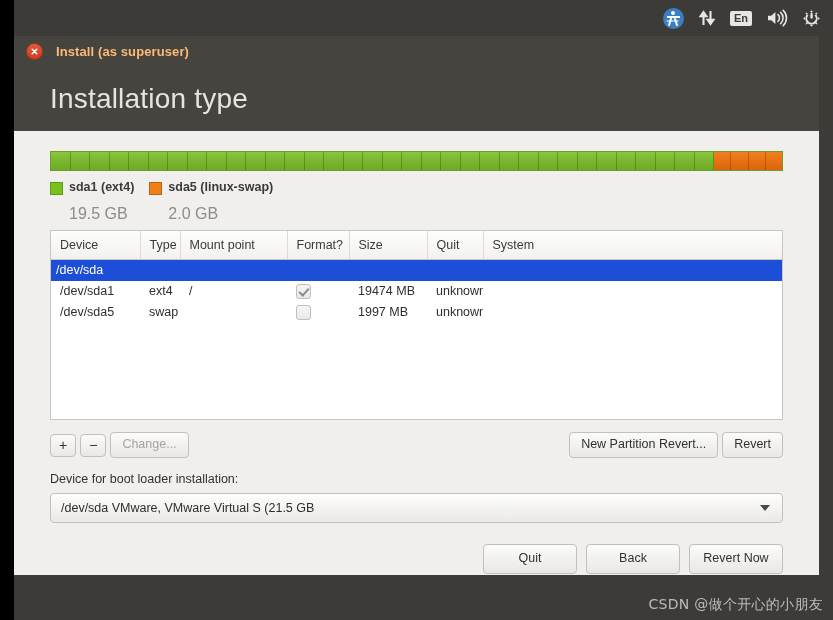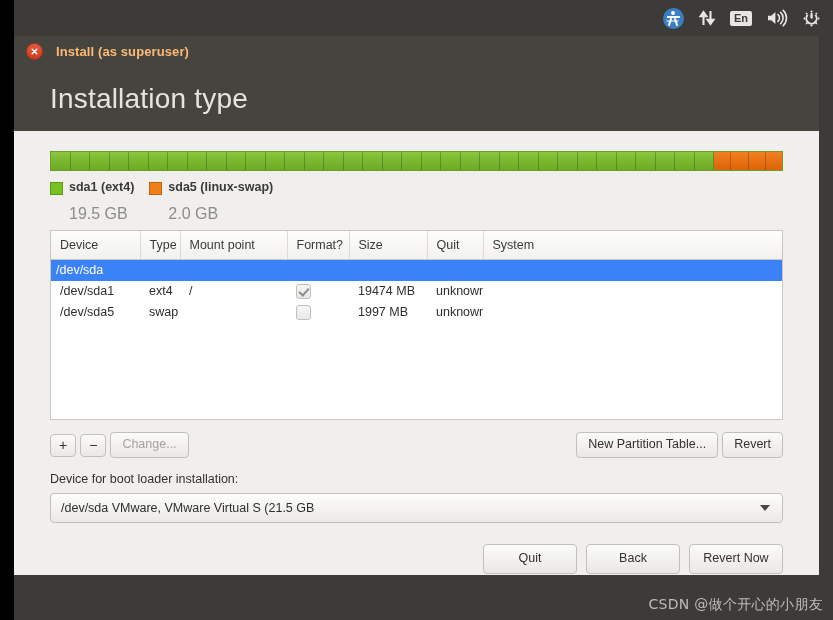"/dev/sda" tr.row-disk td { background: #3b82f6 -> #1d4ed8 }
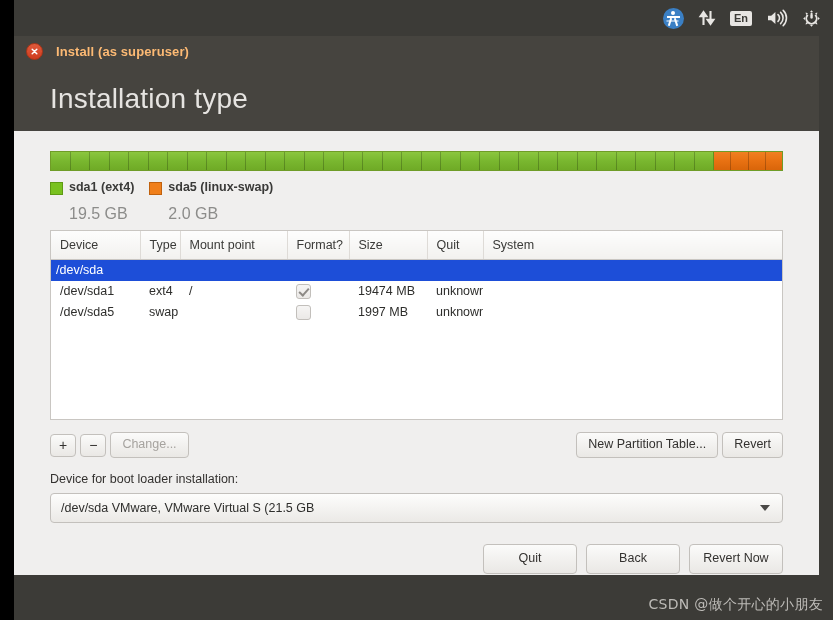"New Partition Table..." button.btn { text: Table -> Revert }
